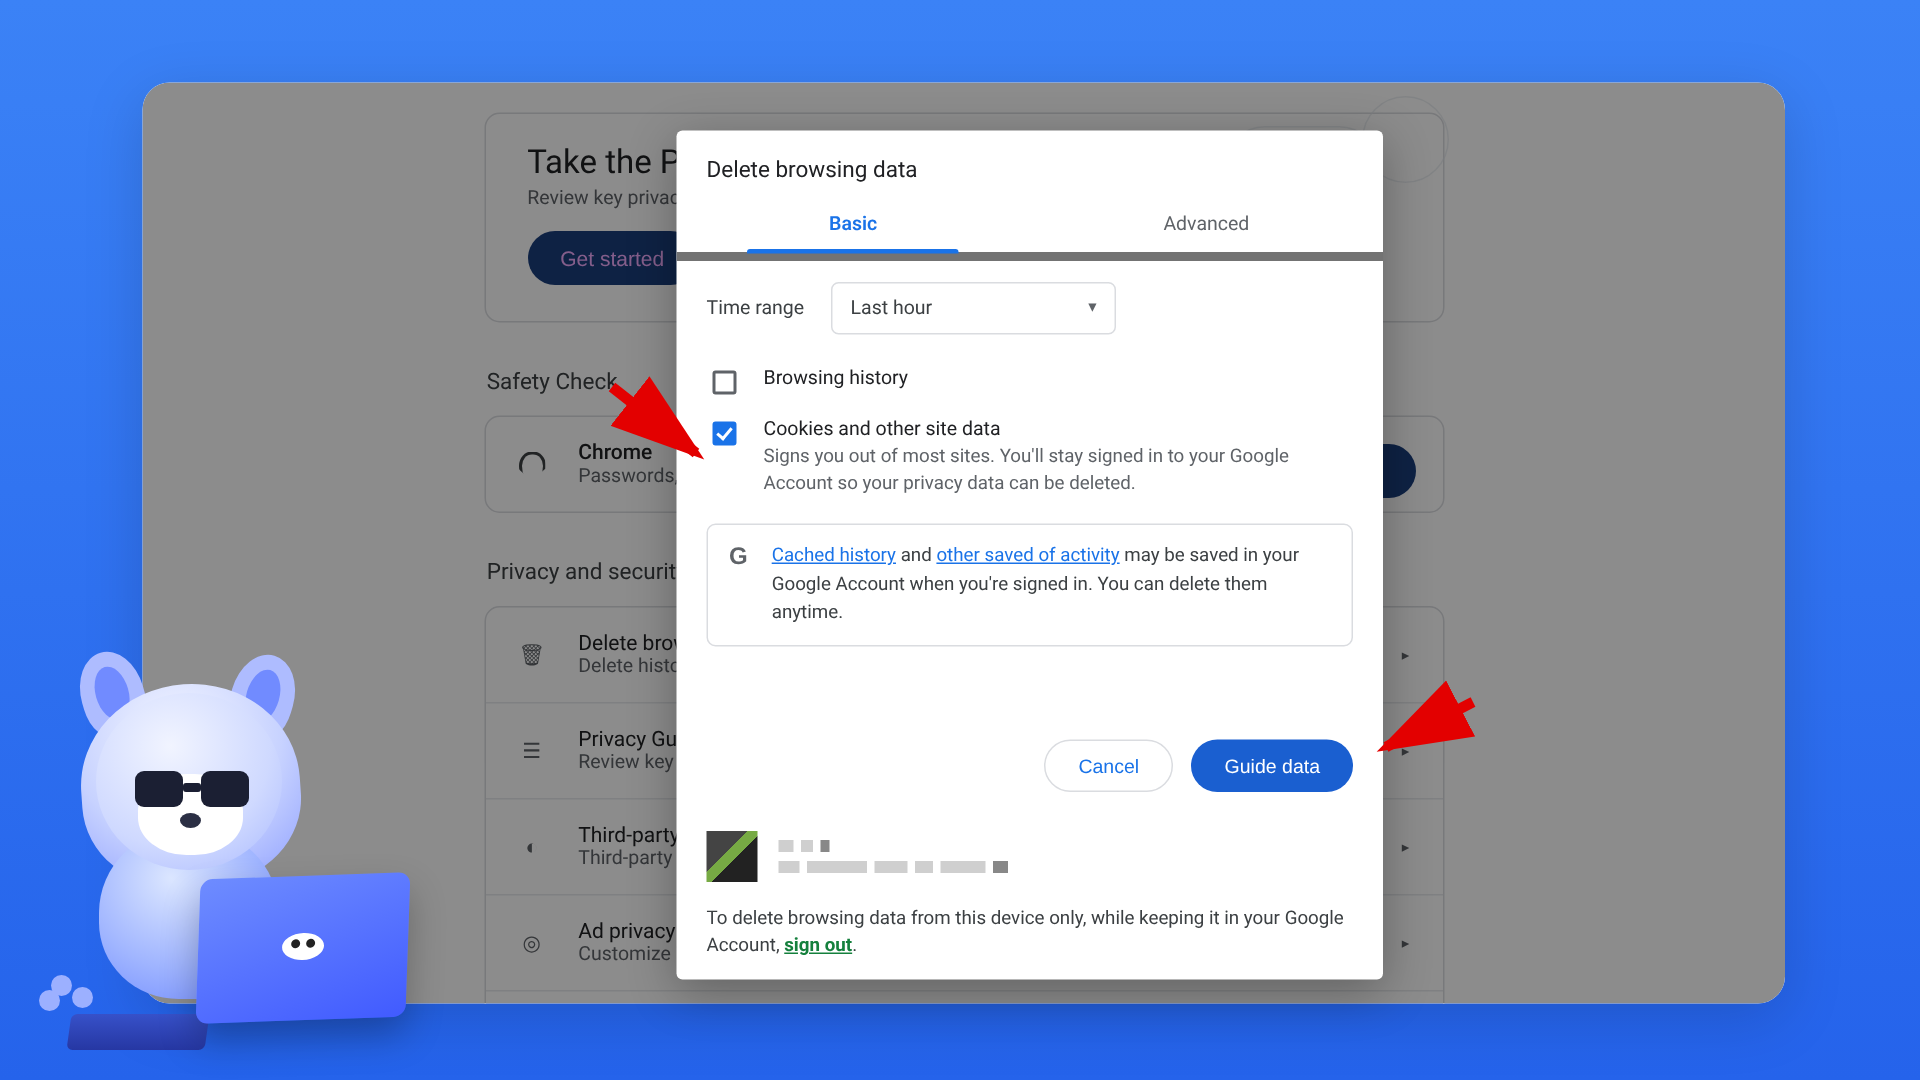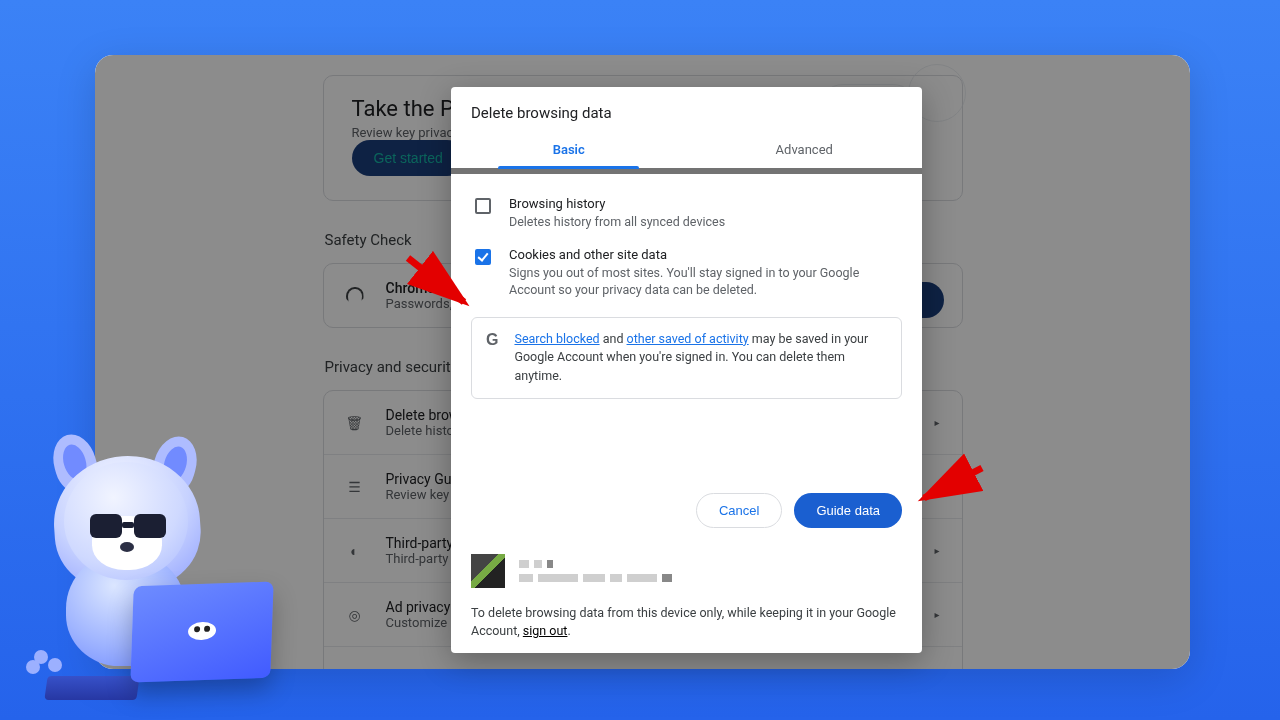"Get started" .guide-btn { color: #14b8a6 -> #f0abfc; margin-top: none -> 14px }
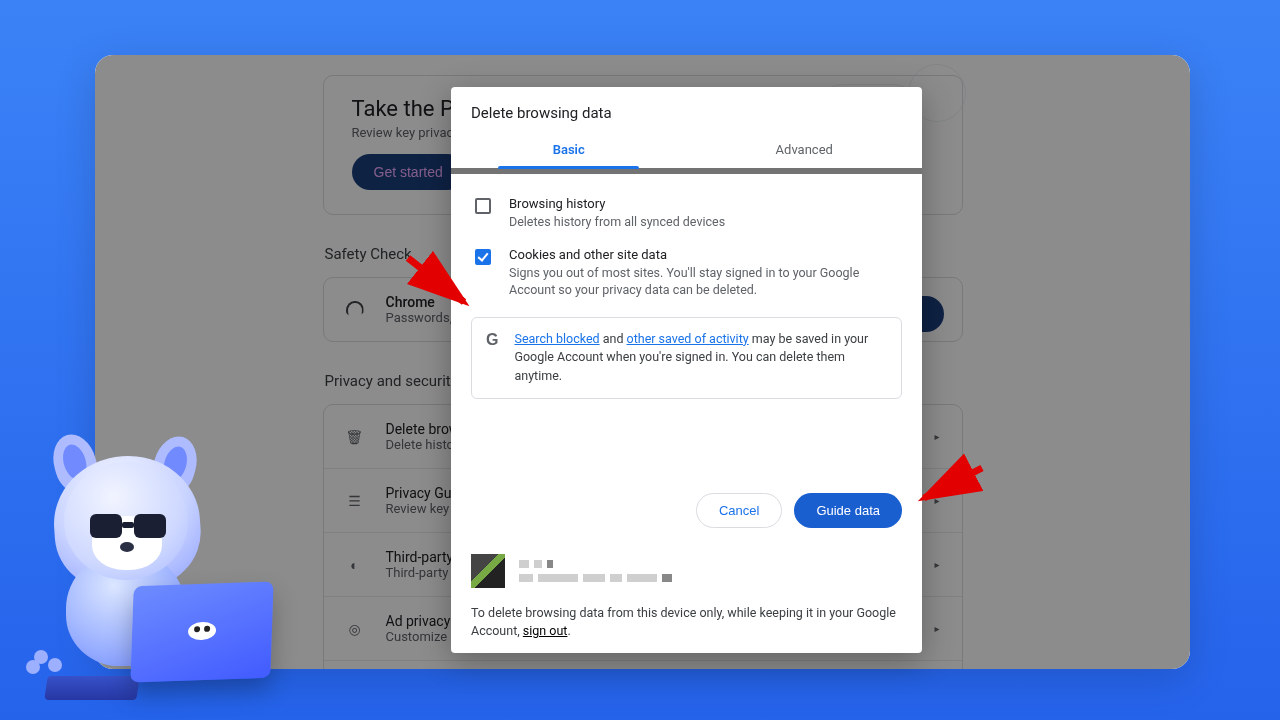"Time range" div.tr-row { html: none -> <div> <span>Time range</span> <div> <span>Last hour</span> </div> </div> }
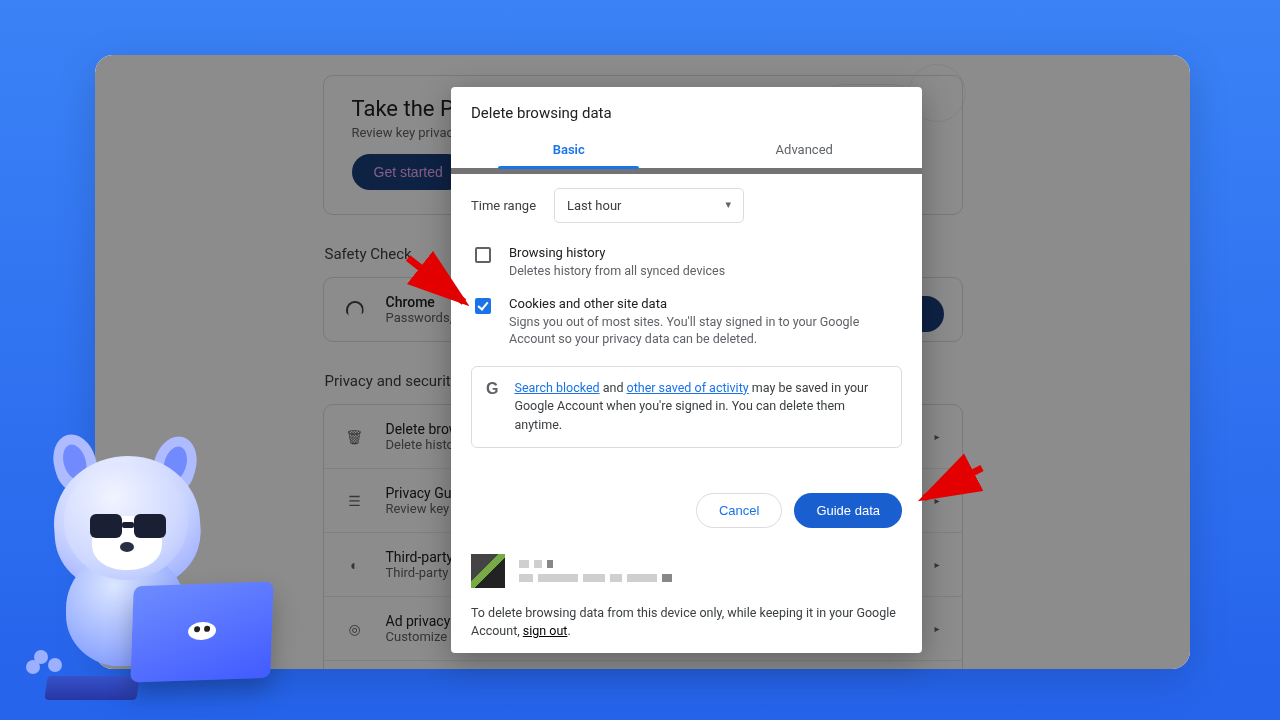"Deletes history from all synced" div.opt-t2 { html: <div>Deletes history from all synced devices</div> -> none }
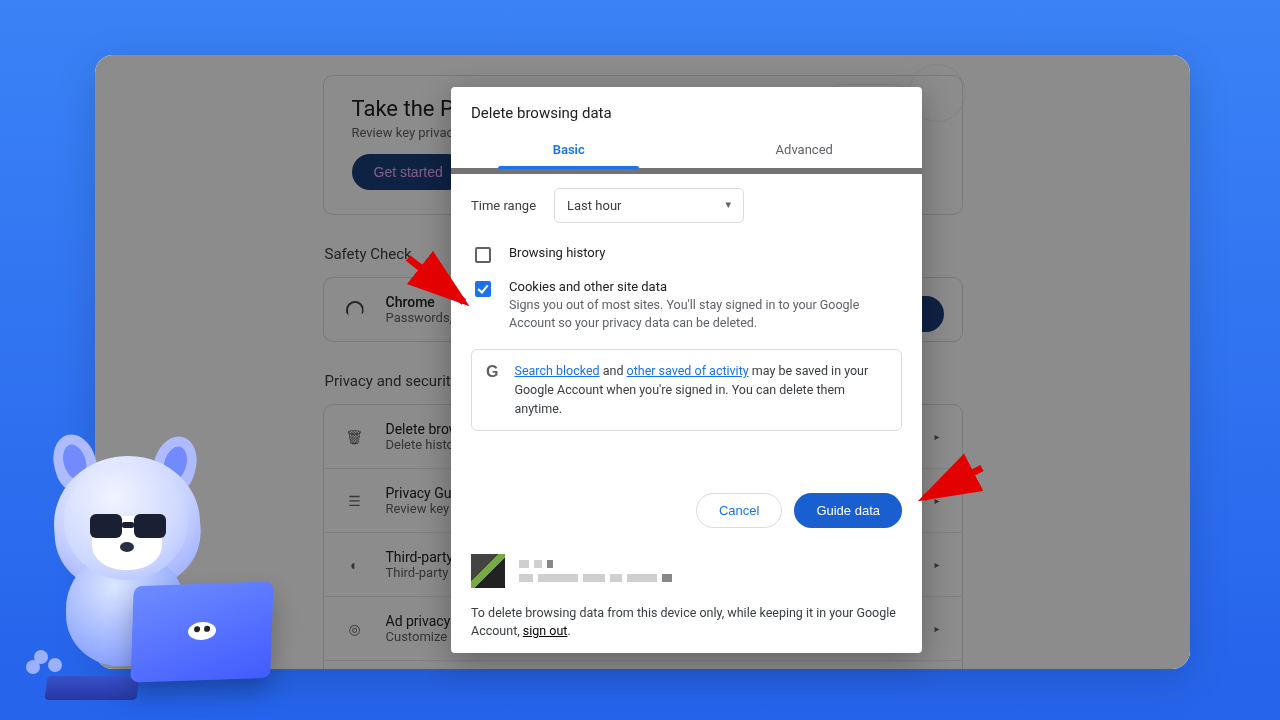"Search blocked" span.lnk { text: Search blocked -> Cached history }
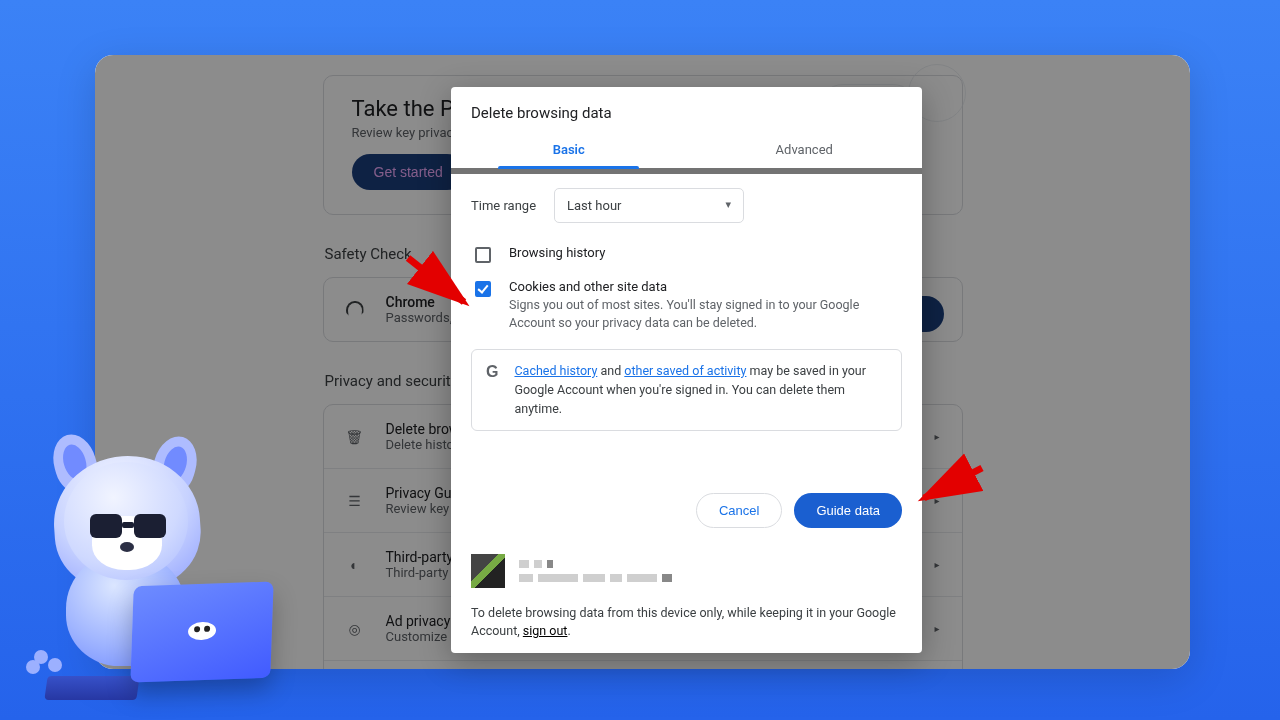"sign out" .signout .lnk { color: #000000 -> #15803d; font-weight: none -> bold }
